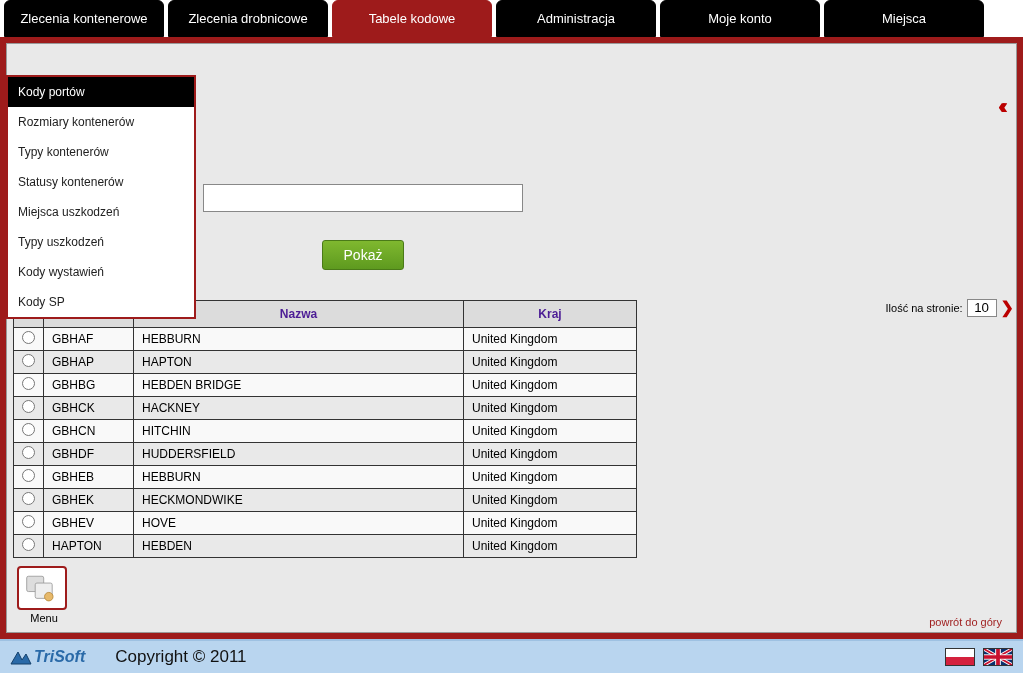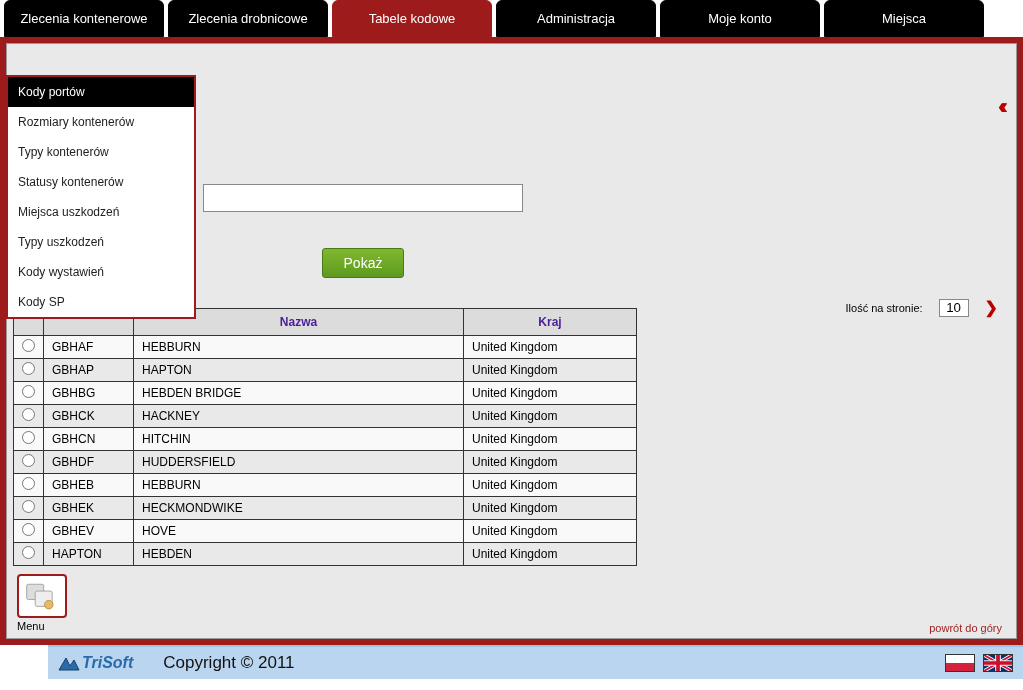"Pokaż" .btn-green { margin-top: 36px -> 28px }
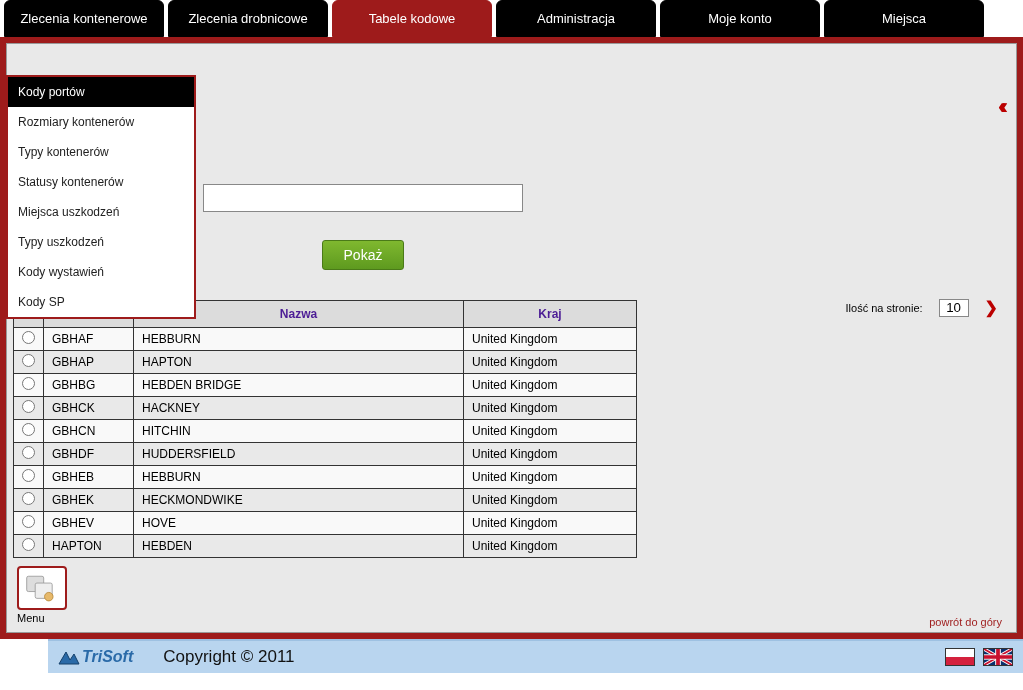"Ilość na stronie:" .perpage { gap: 16px -> 4px; right: 18px -> 2px }
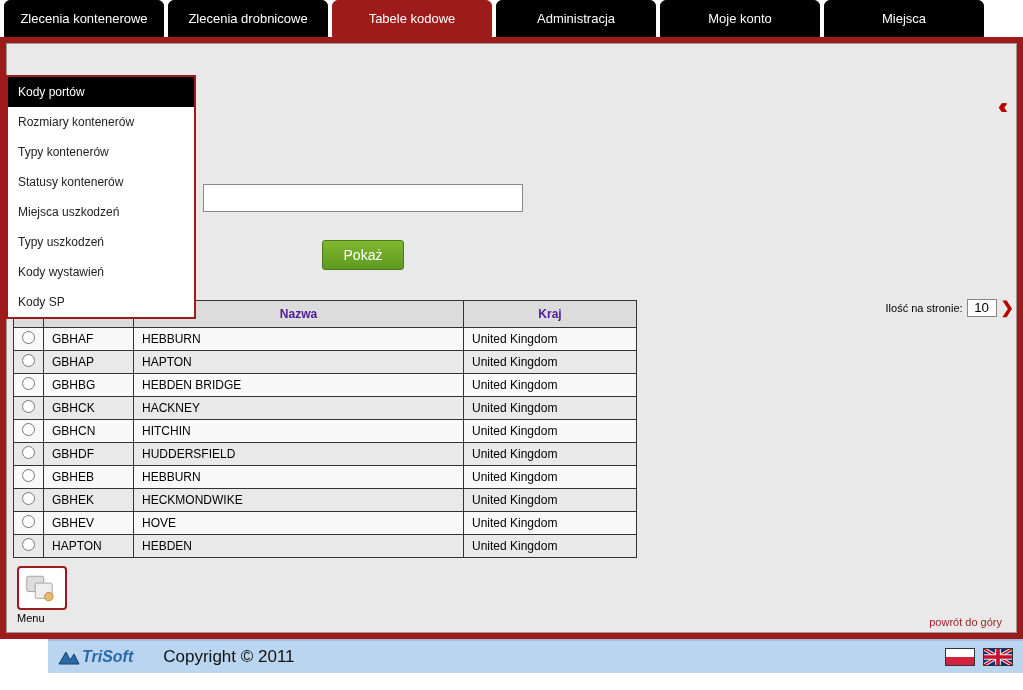"Menu" .menuicon { text-align: none -> center }
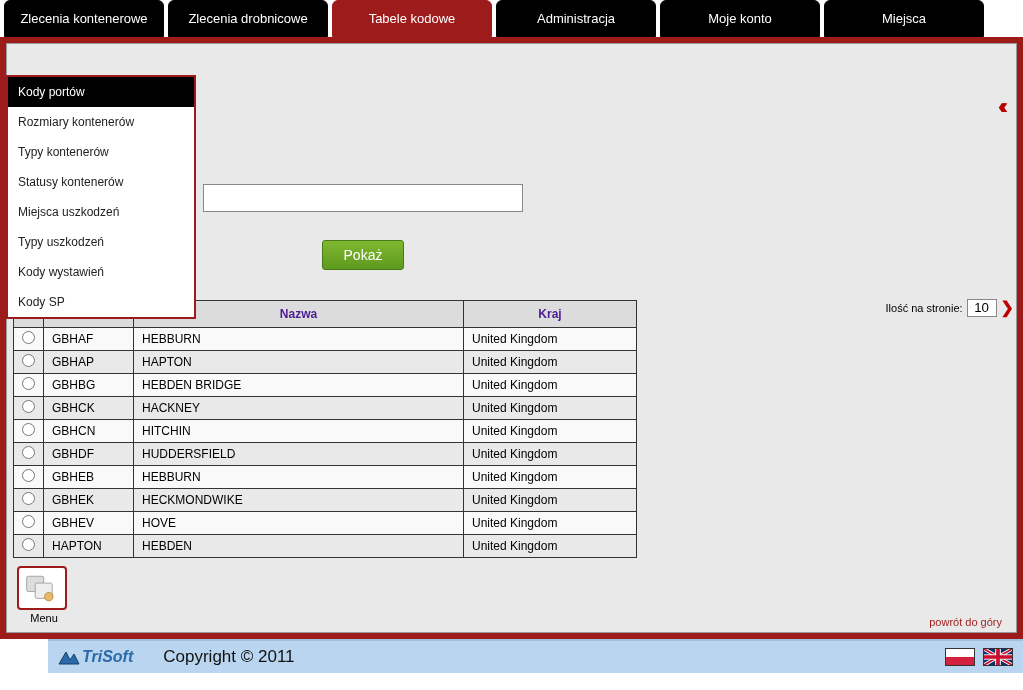"TriSoft" .footer { margin-left: 48px -> none }
